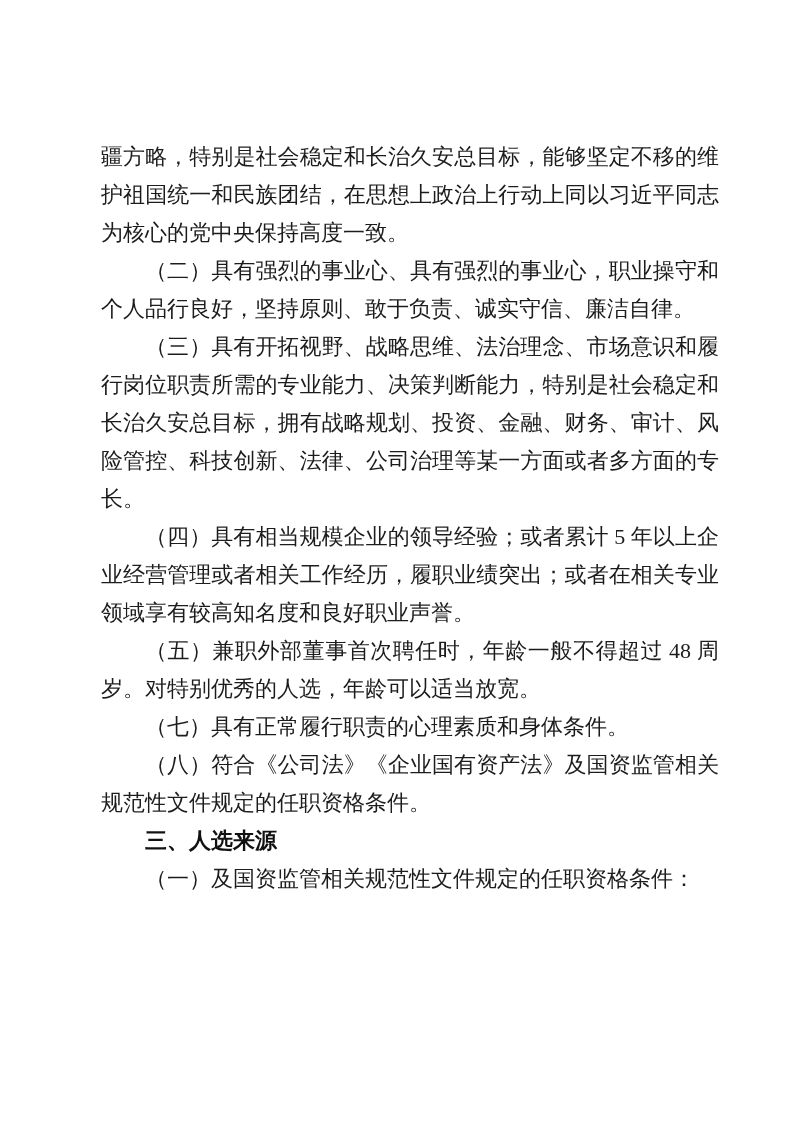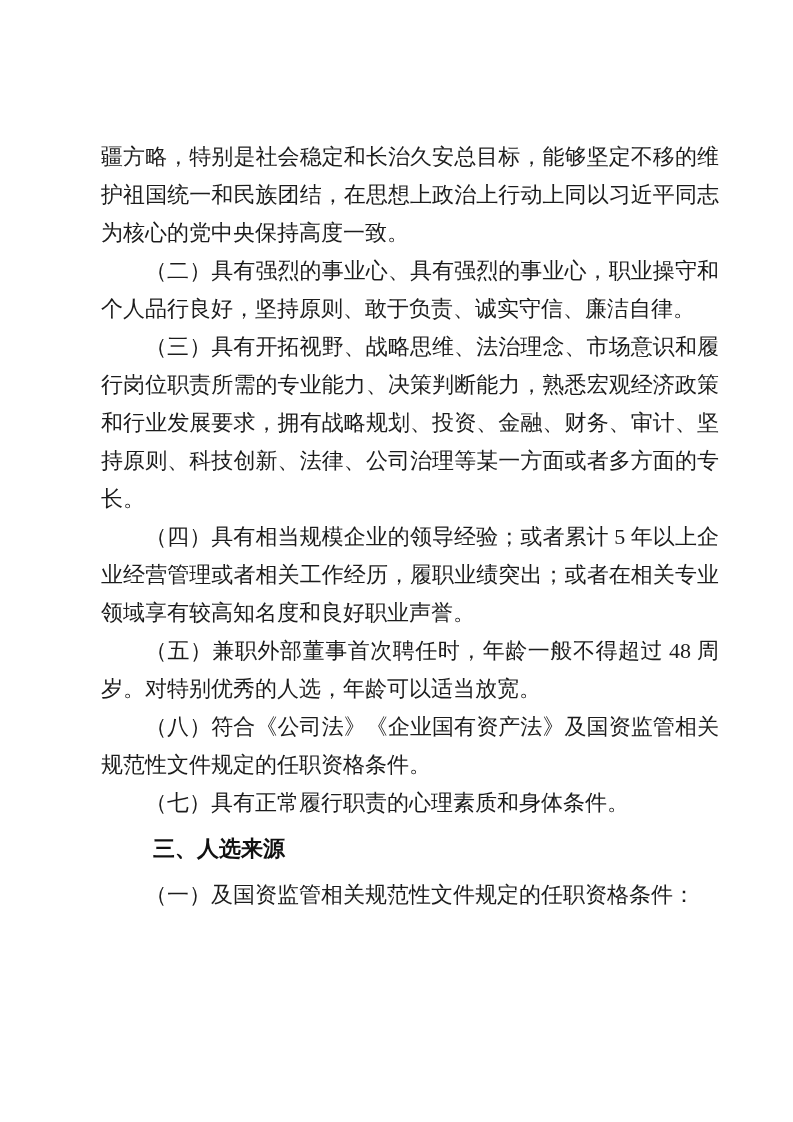"（三）具有开拓视野、战略思维、法治理念、市场意识和履行岗位职责所需的专业能力、决" p.para { text: 熟悉宏观经济政策和行业发展要求，拥有战略规划、投资、金融、财务、审计、坚持原则 -> 特别是社会稳定和长治久安总目标，拥有战略规划、投资、金融、财务、审计、风险管控 }
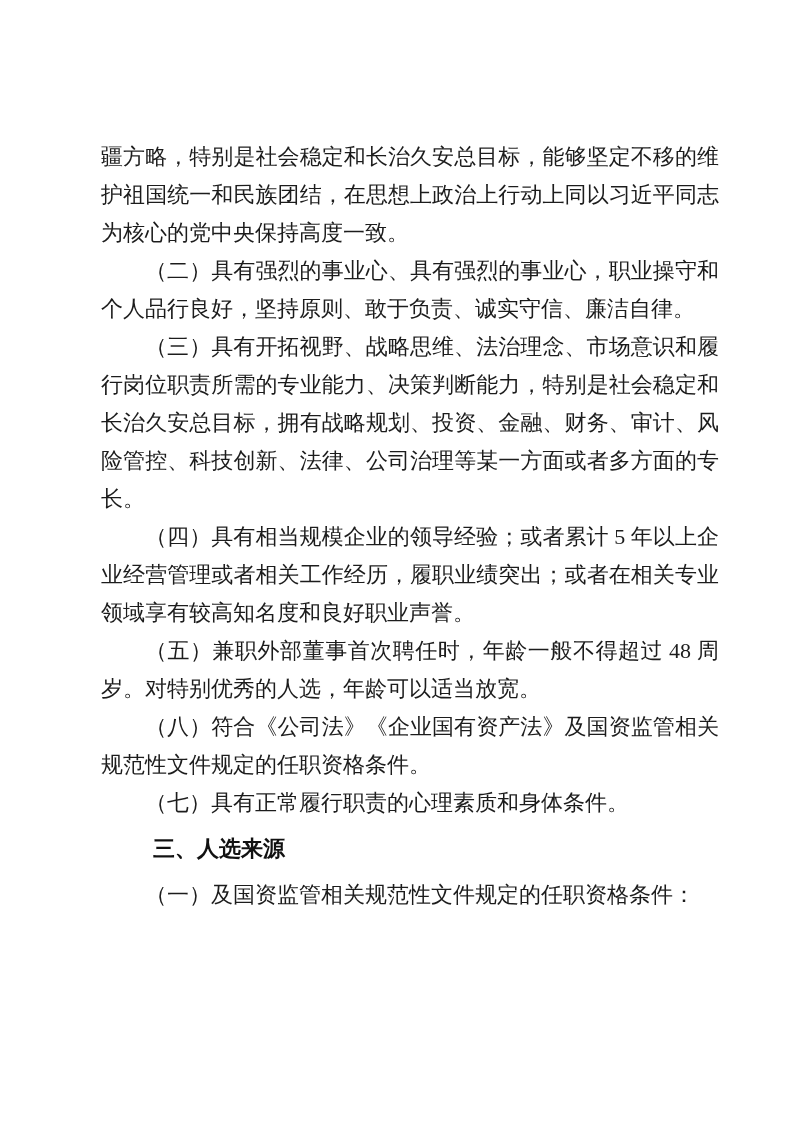"（八）符合《公司法》《企业国有资产法》及国资监管相关规范性文件规定的任职资格条件" p.para { order: before "（七）具有正常履行职责的心理素质和身体条件。" -> after "（七）具有正常履行职责的心理素质和身体条件。" }
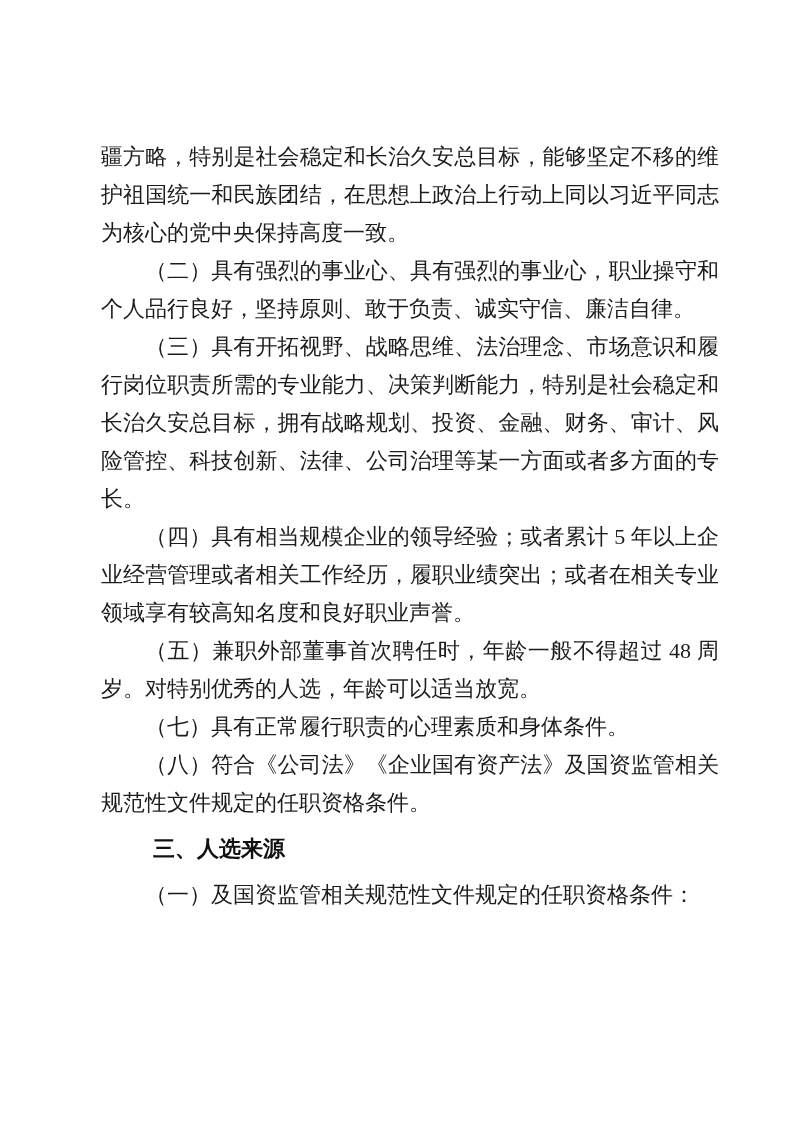"三、人选来源" .section-heading { margin: 8px -> 0 }
